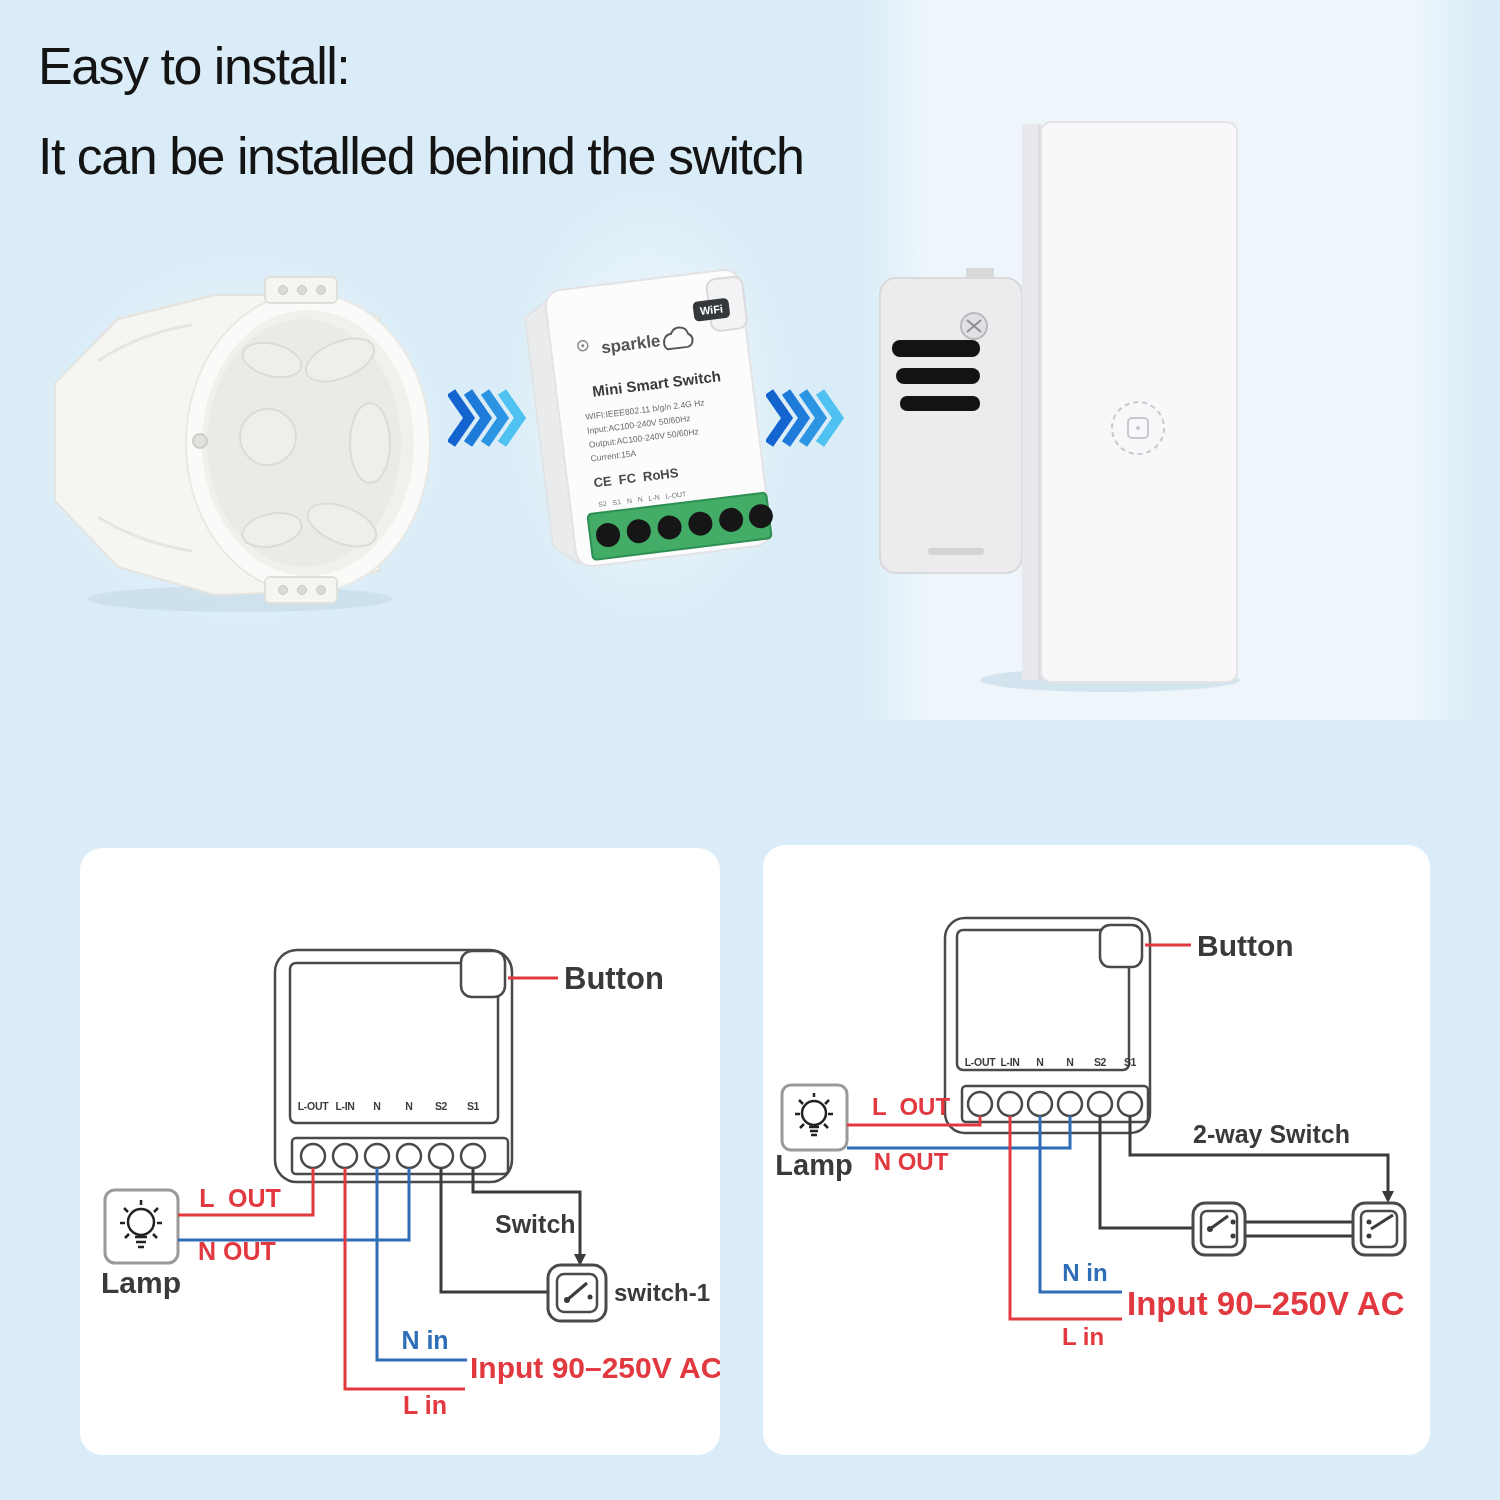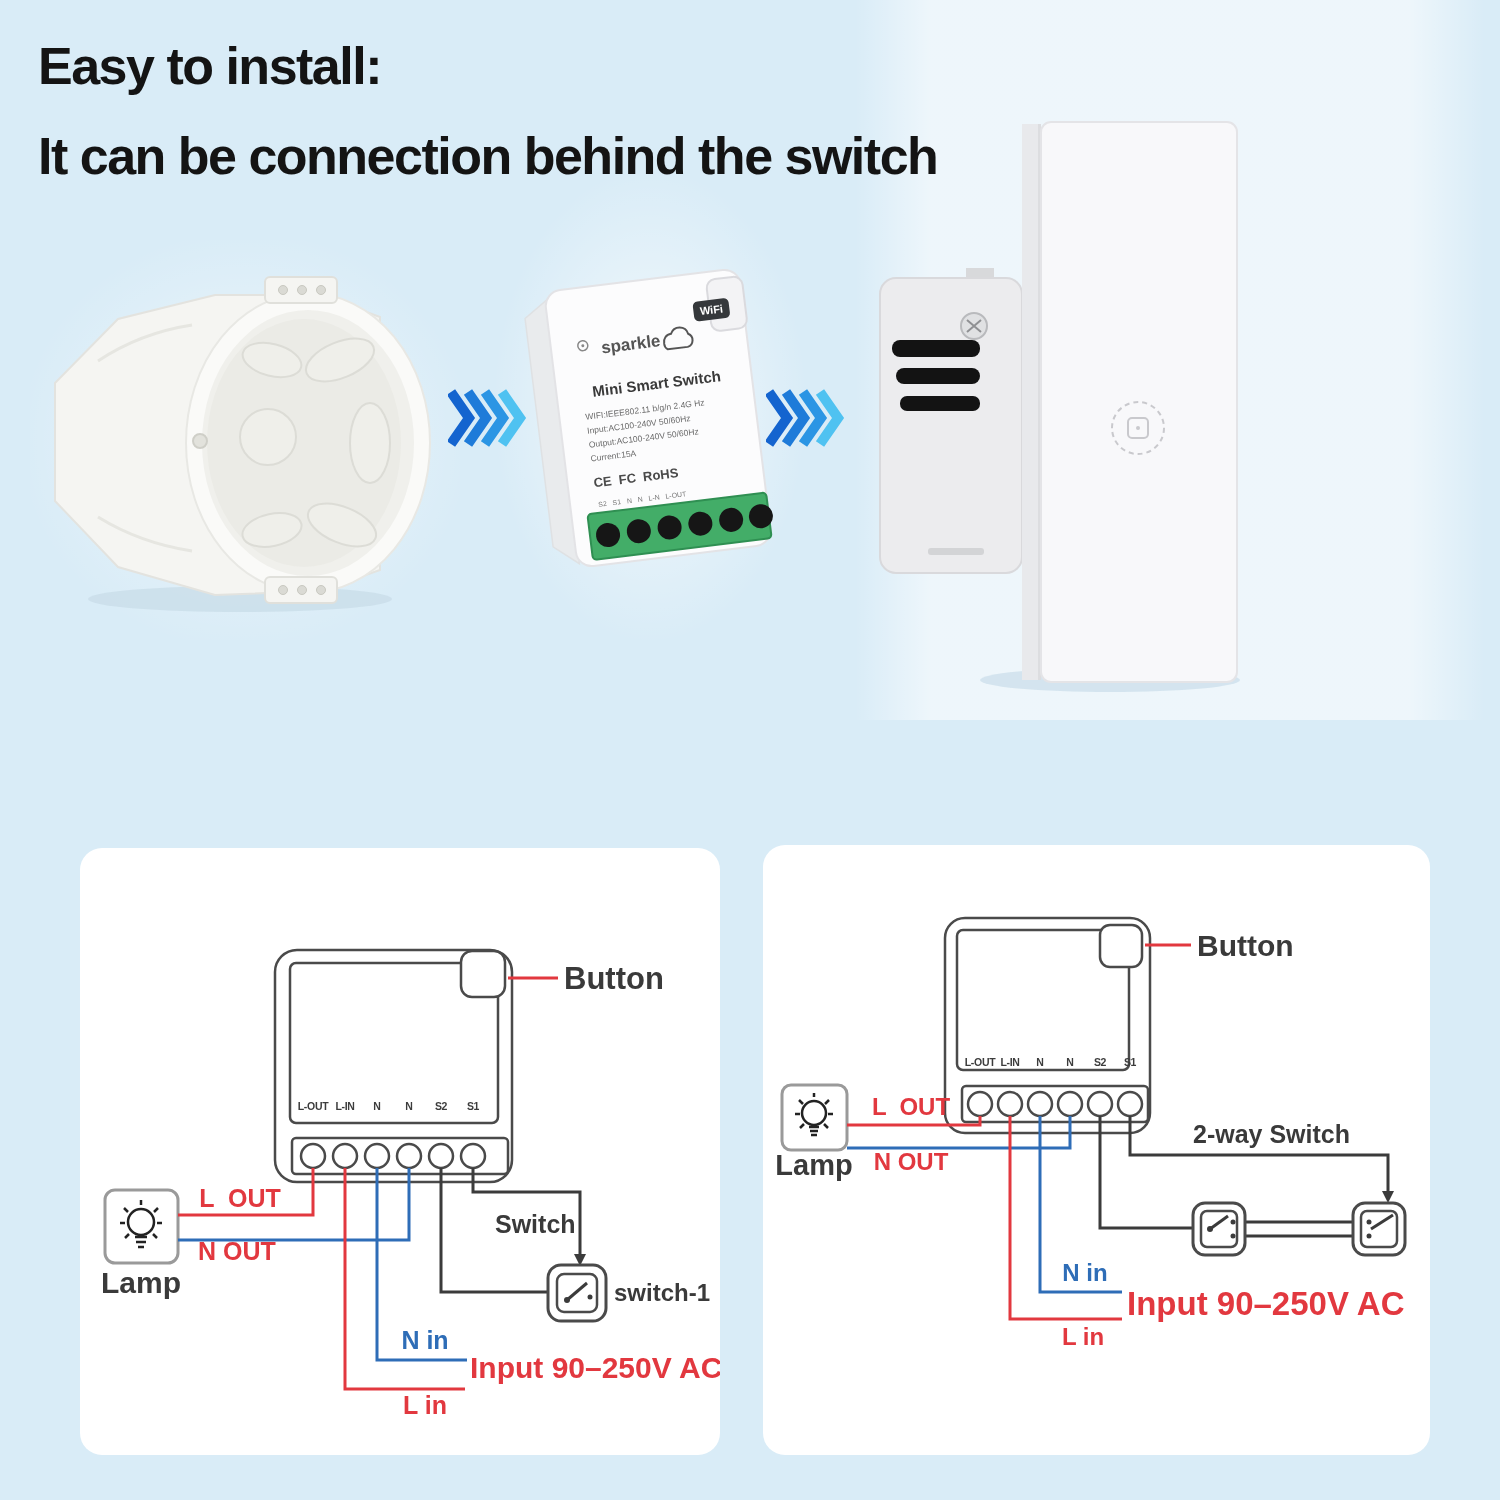"Easy to install:" .h1,.h2,.h3 { font-weight: bold -> normal }
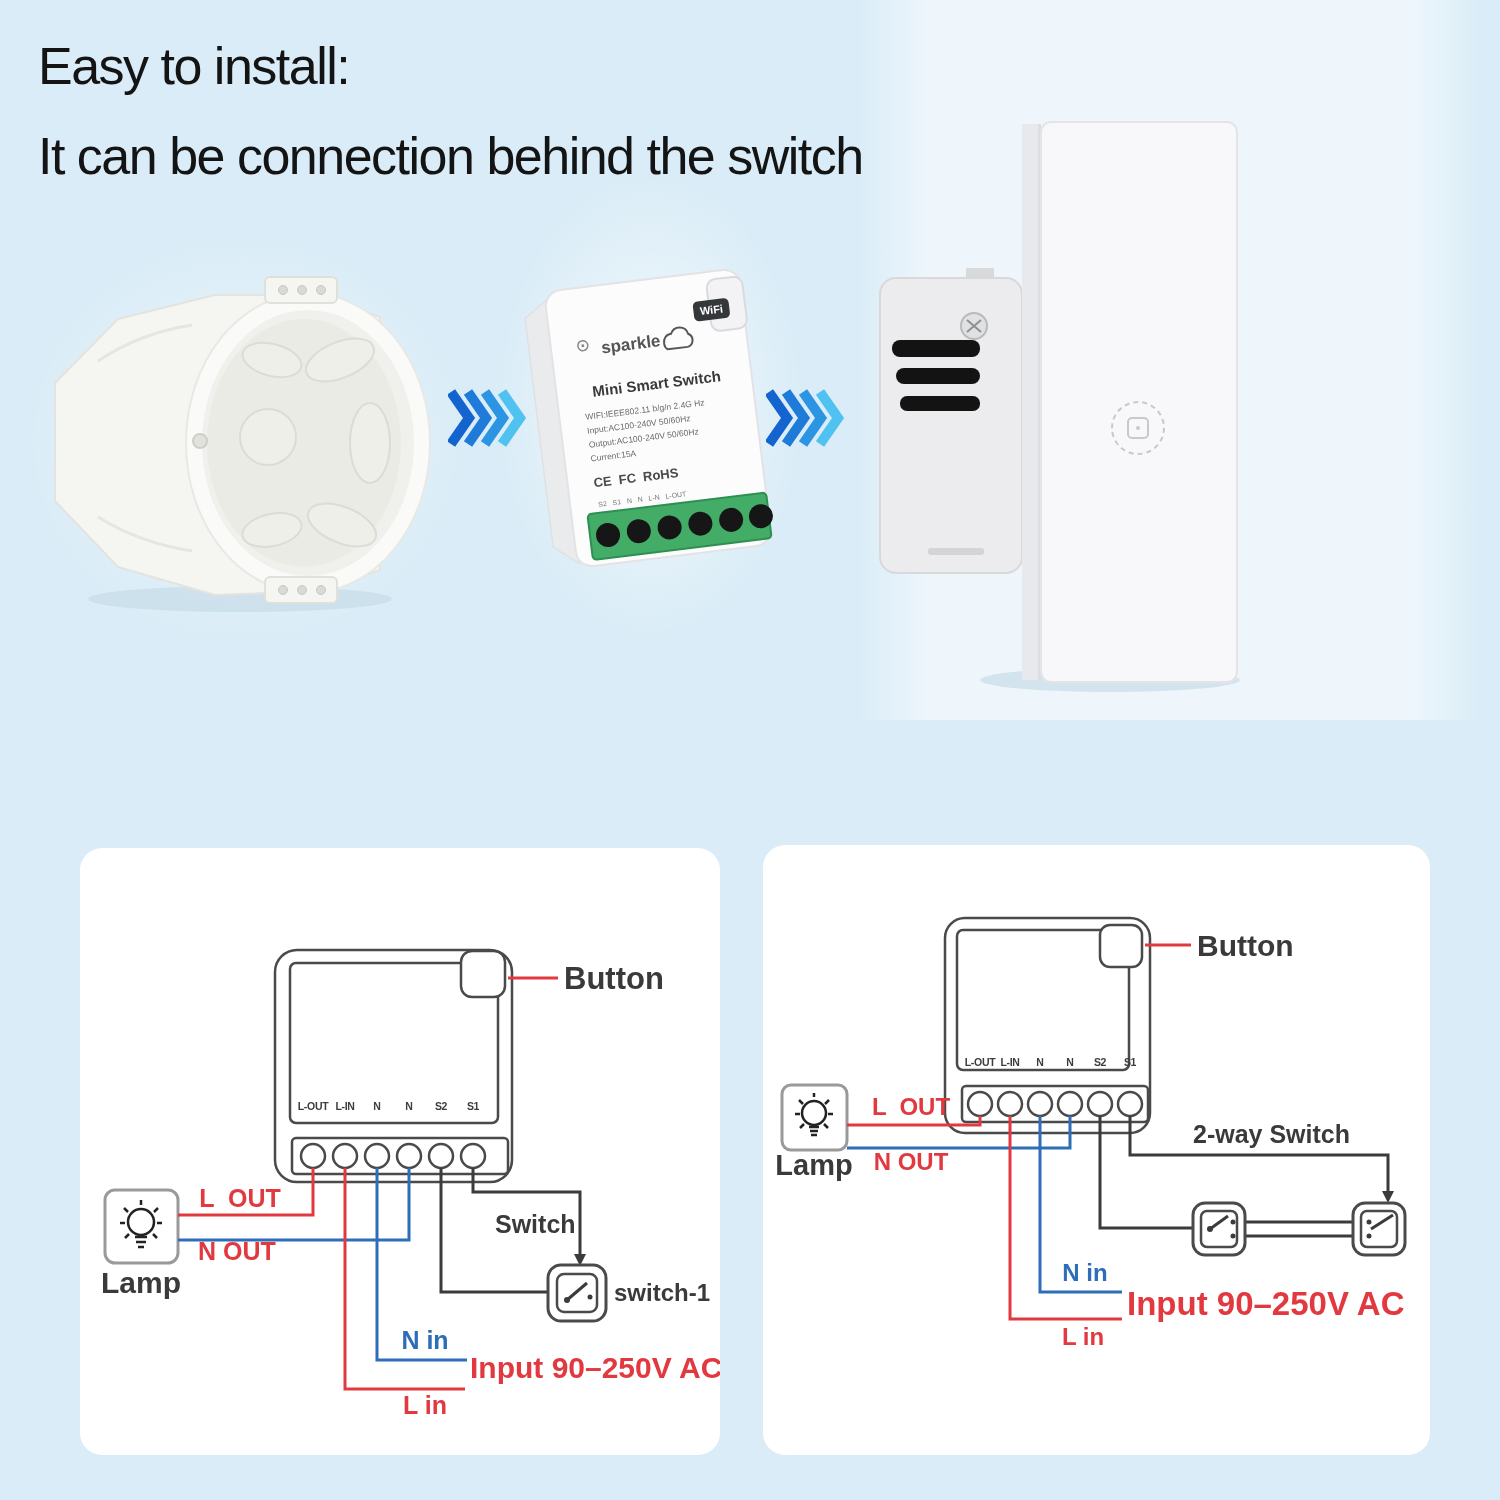"It can be connection behind" div.h2 { text: connection -> installed }
